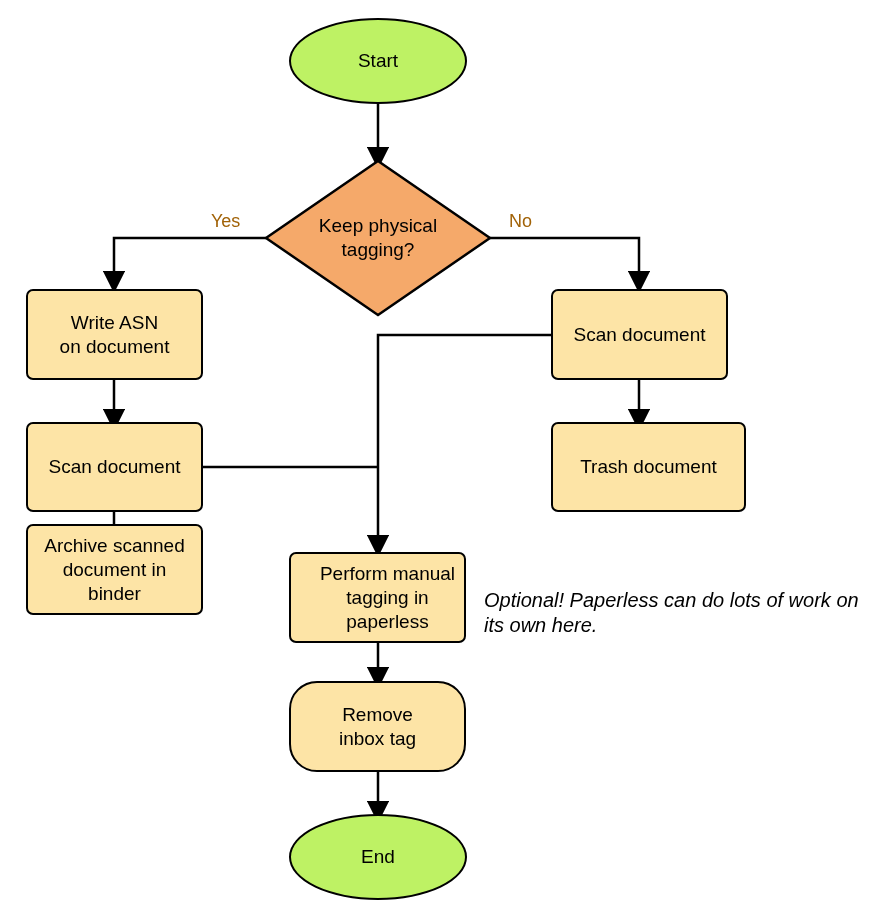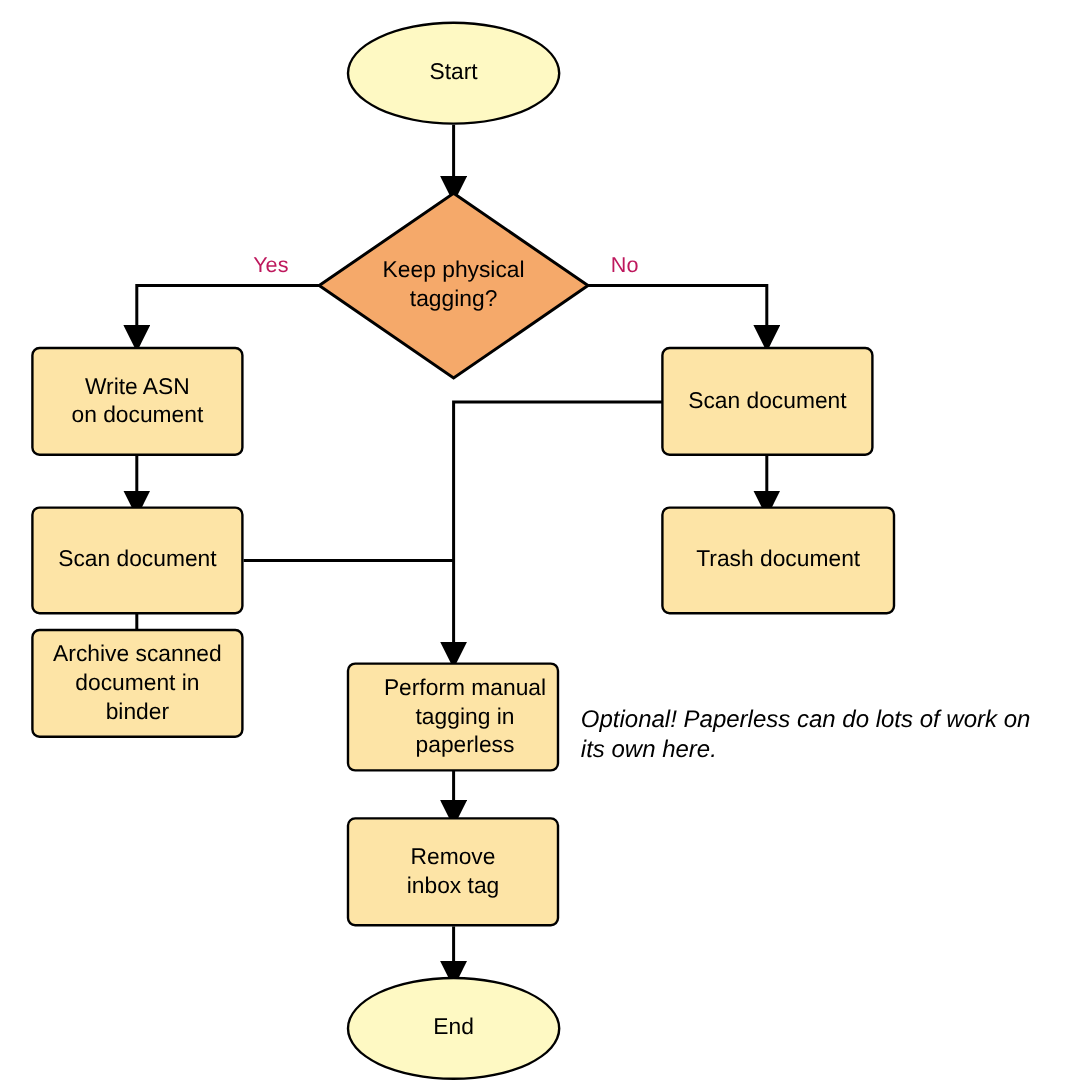"Start" .node.terminator { background: #fef9c3 -> #bef264 }
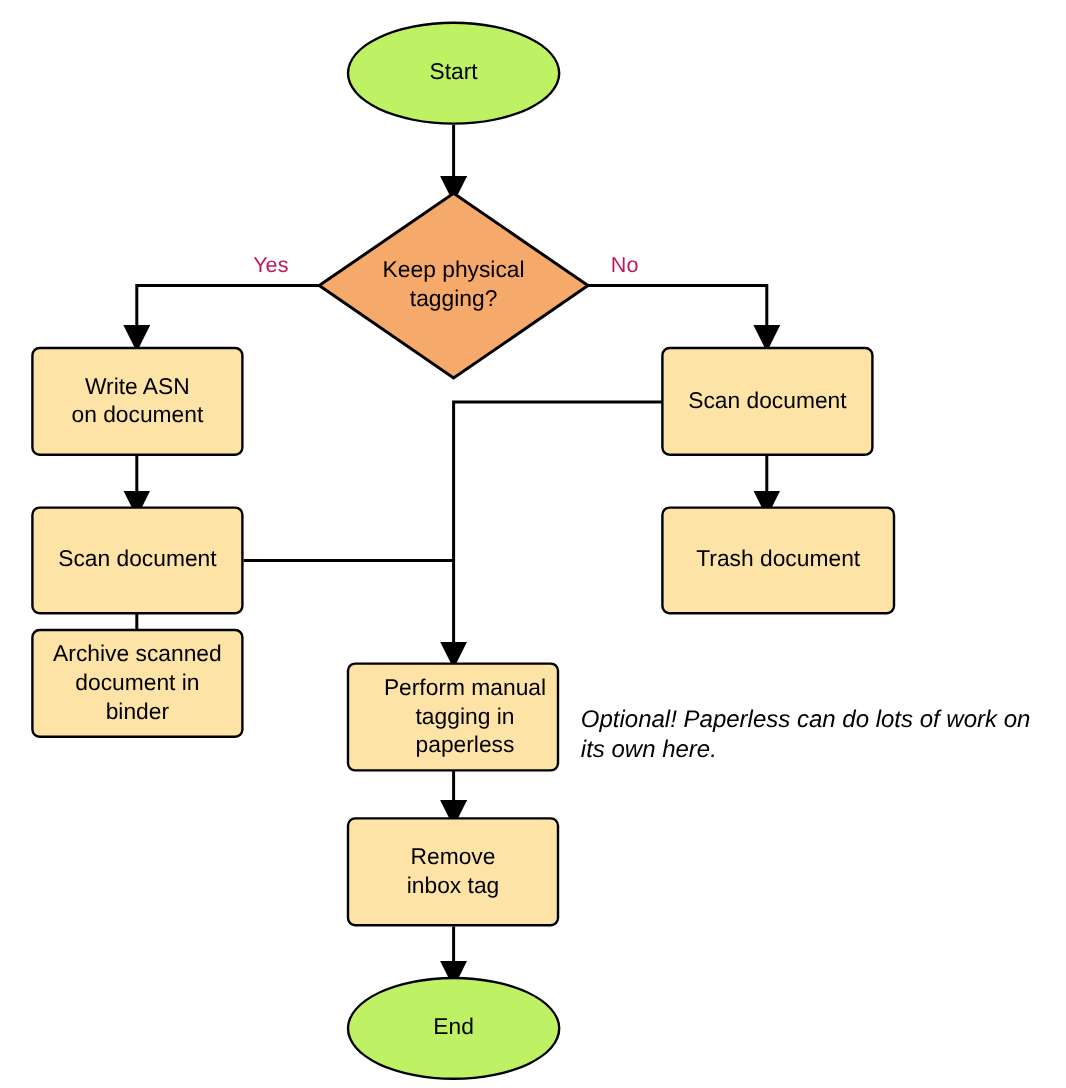"Yes" .edge-label { color: #be185d -> #a16207 }
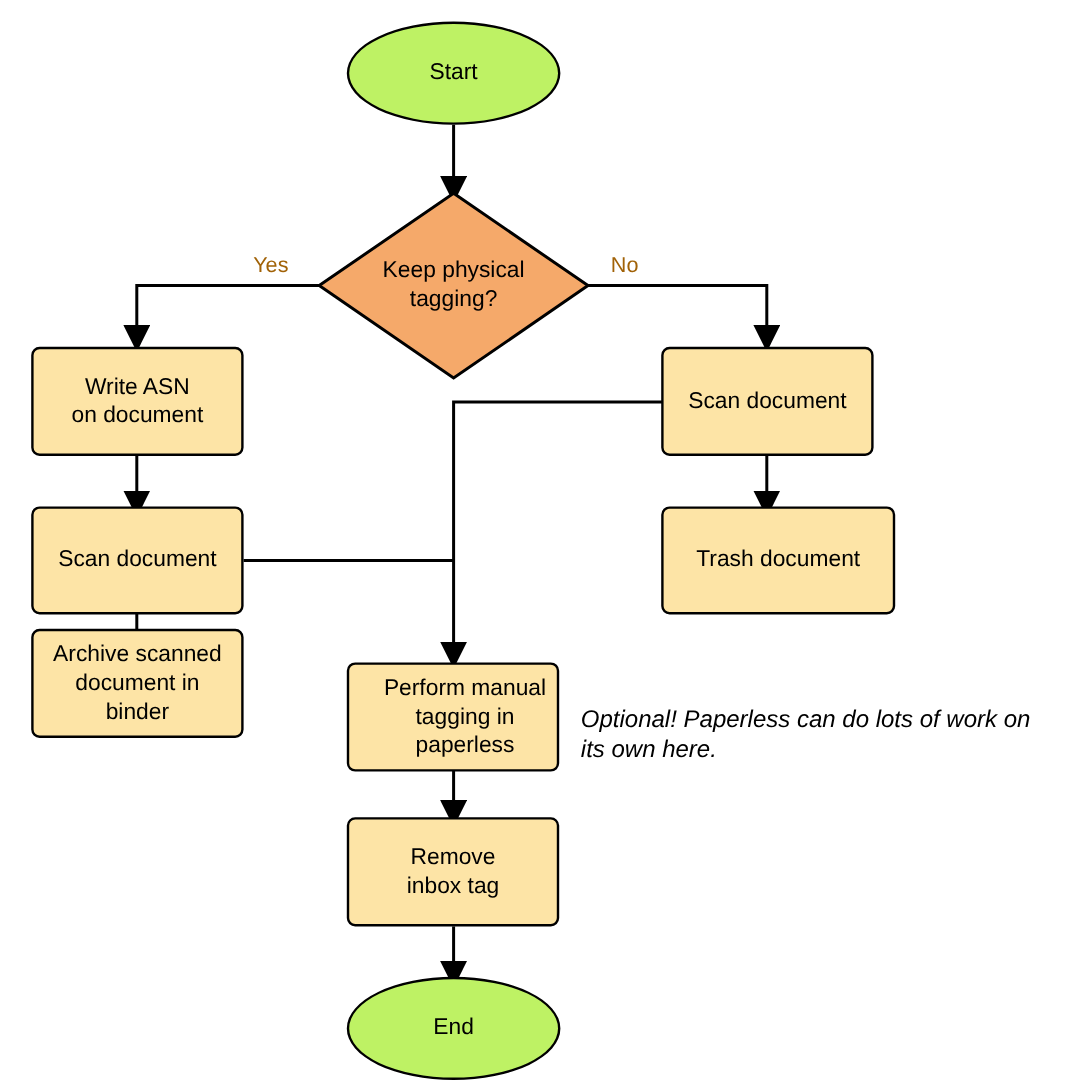"Remove" div.node { border-radius: none -> 28px }
